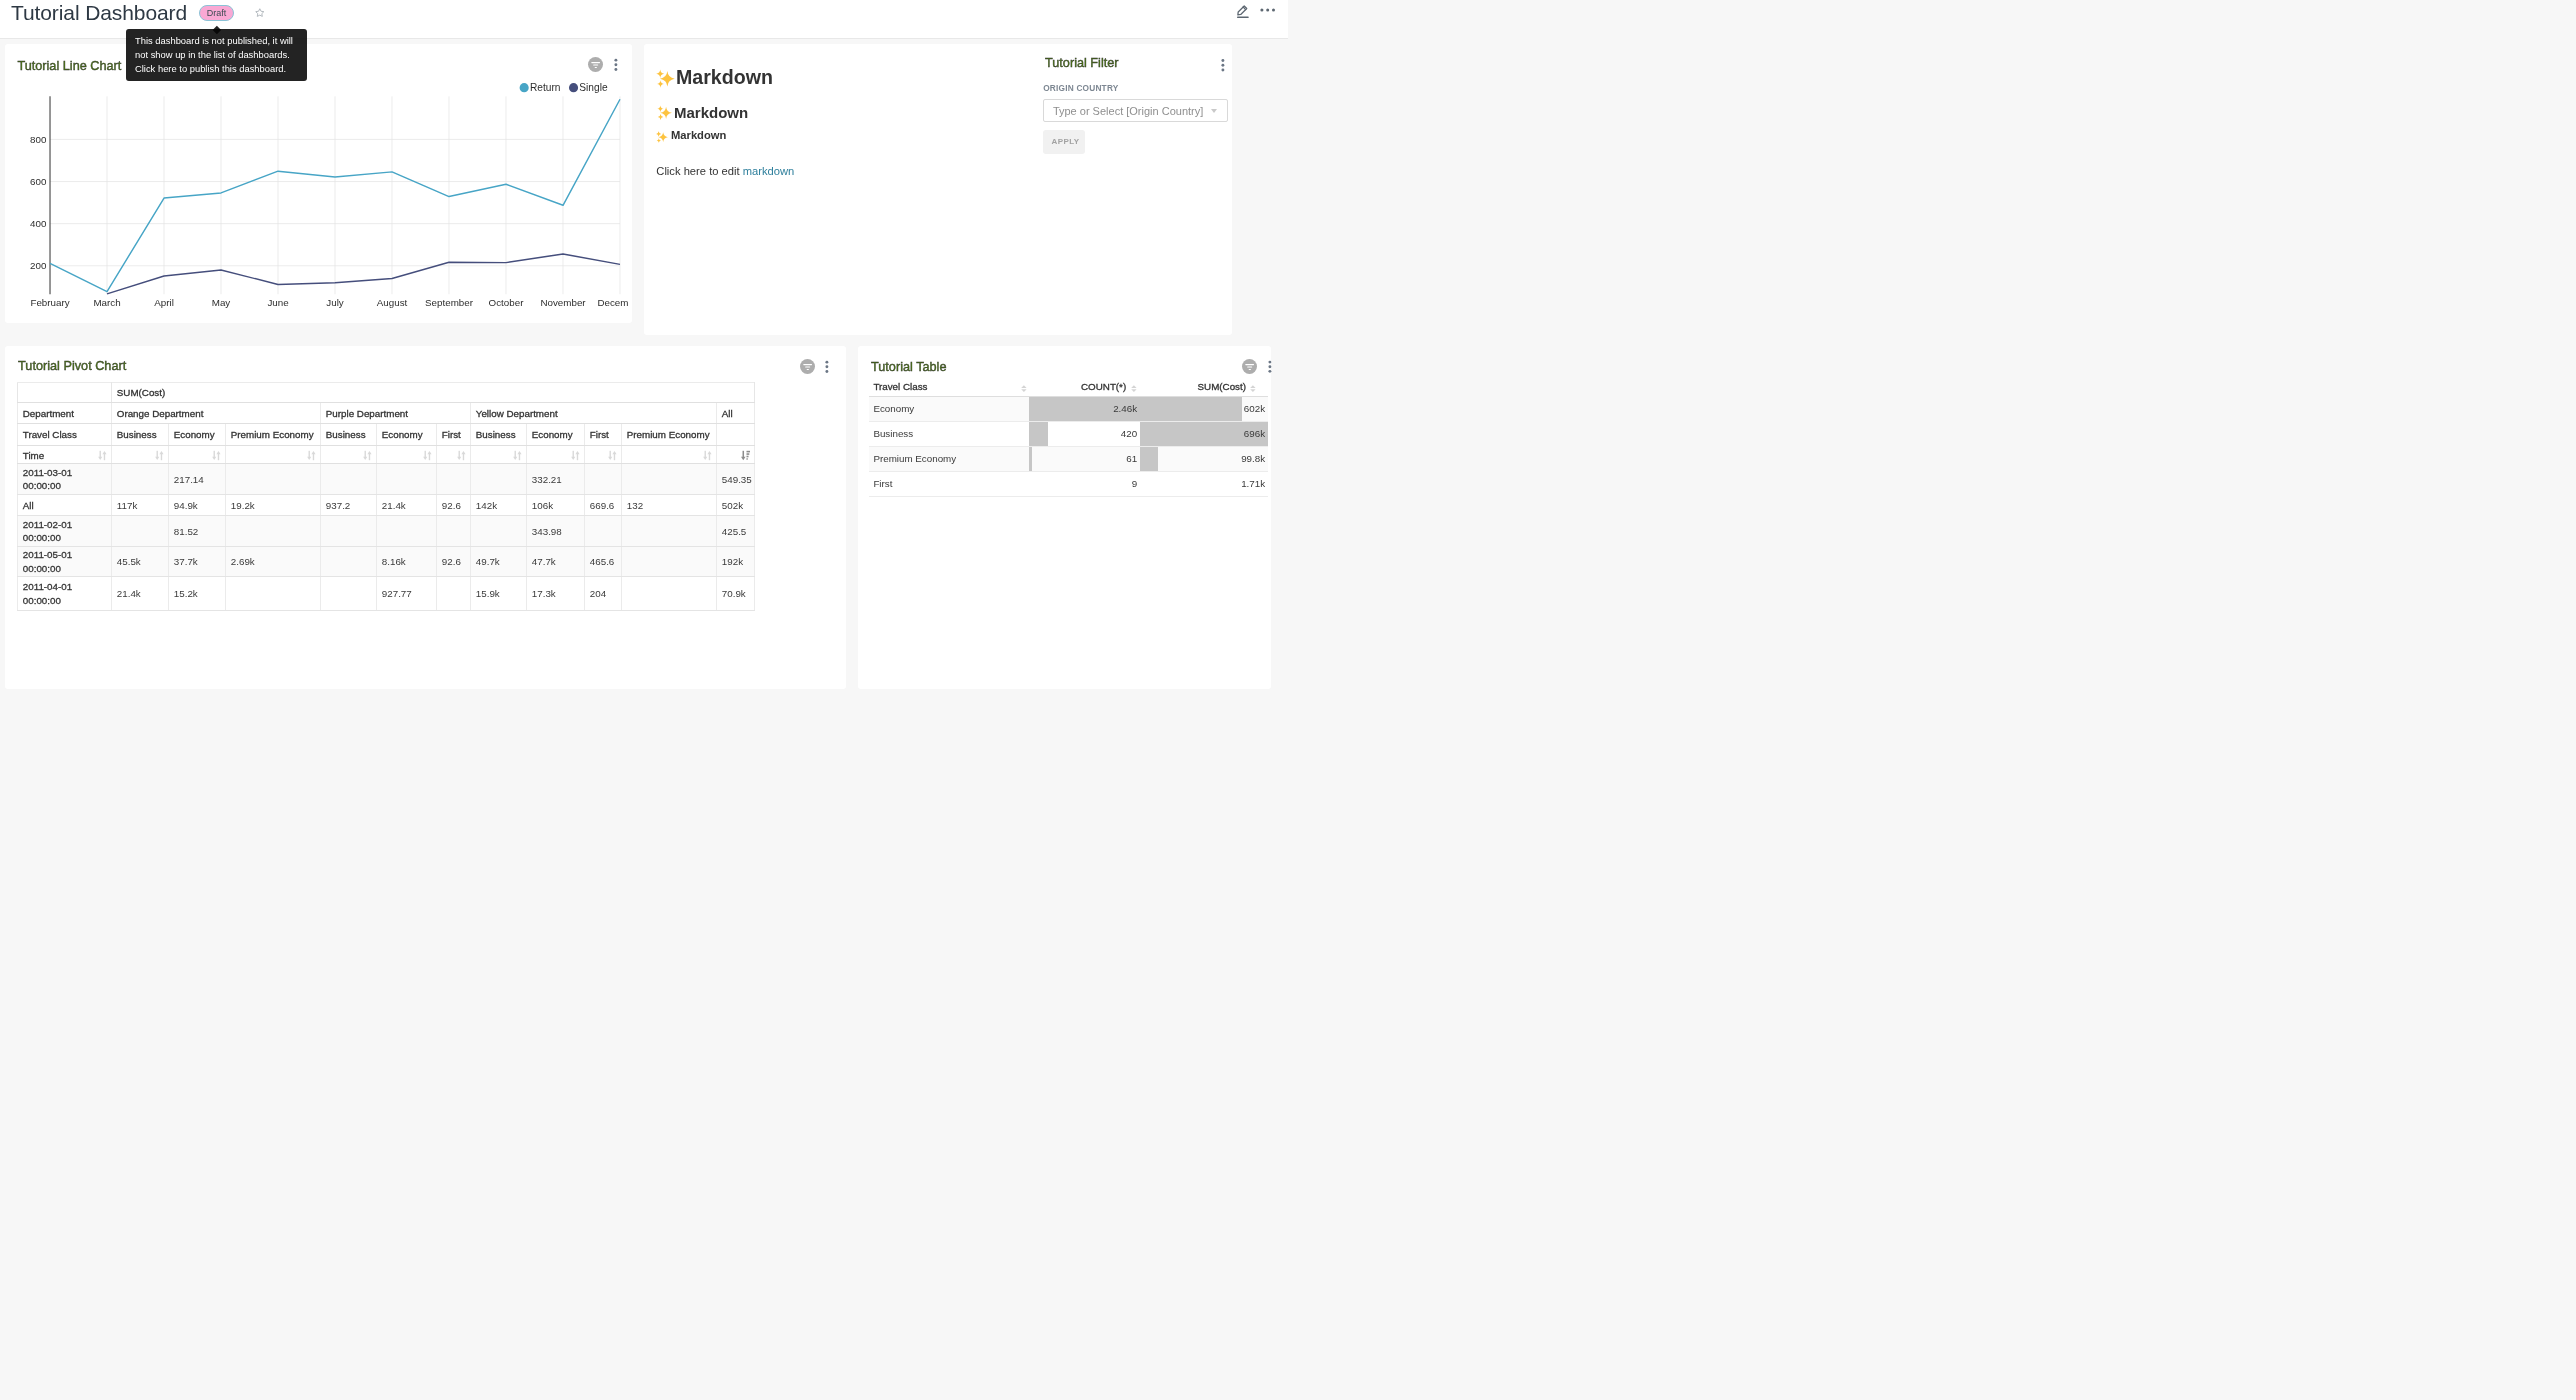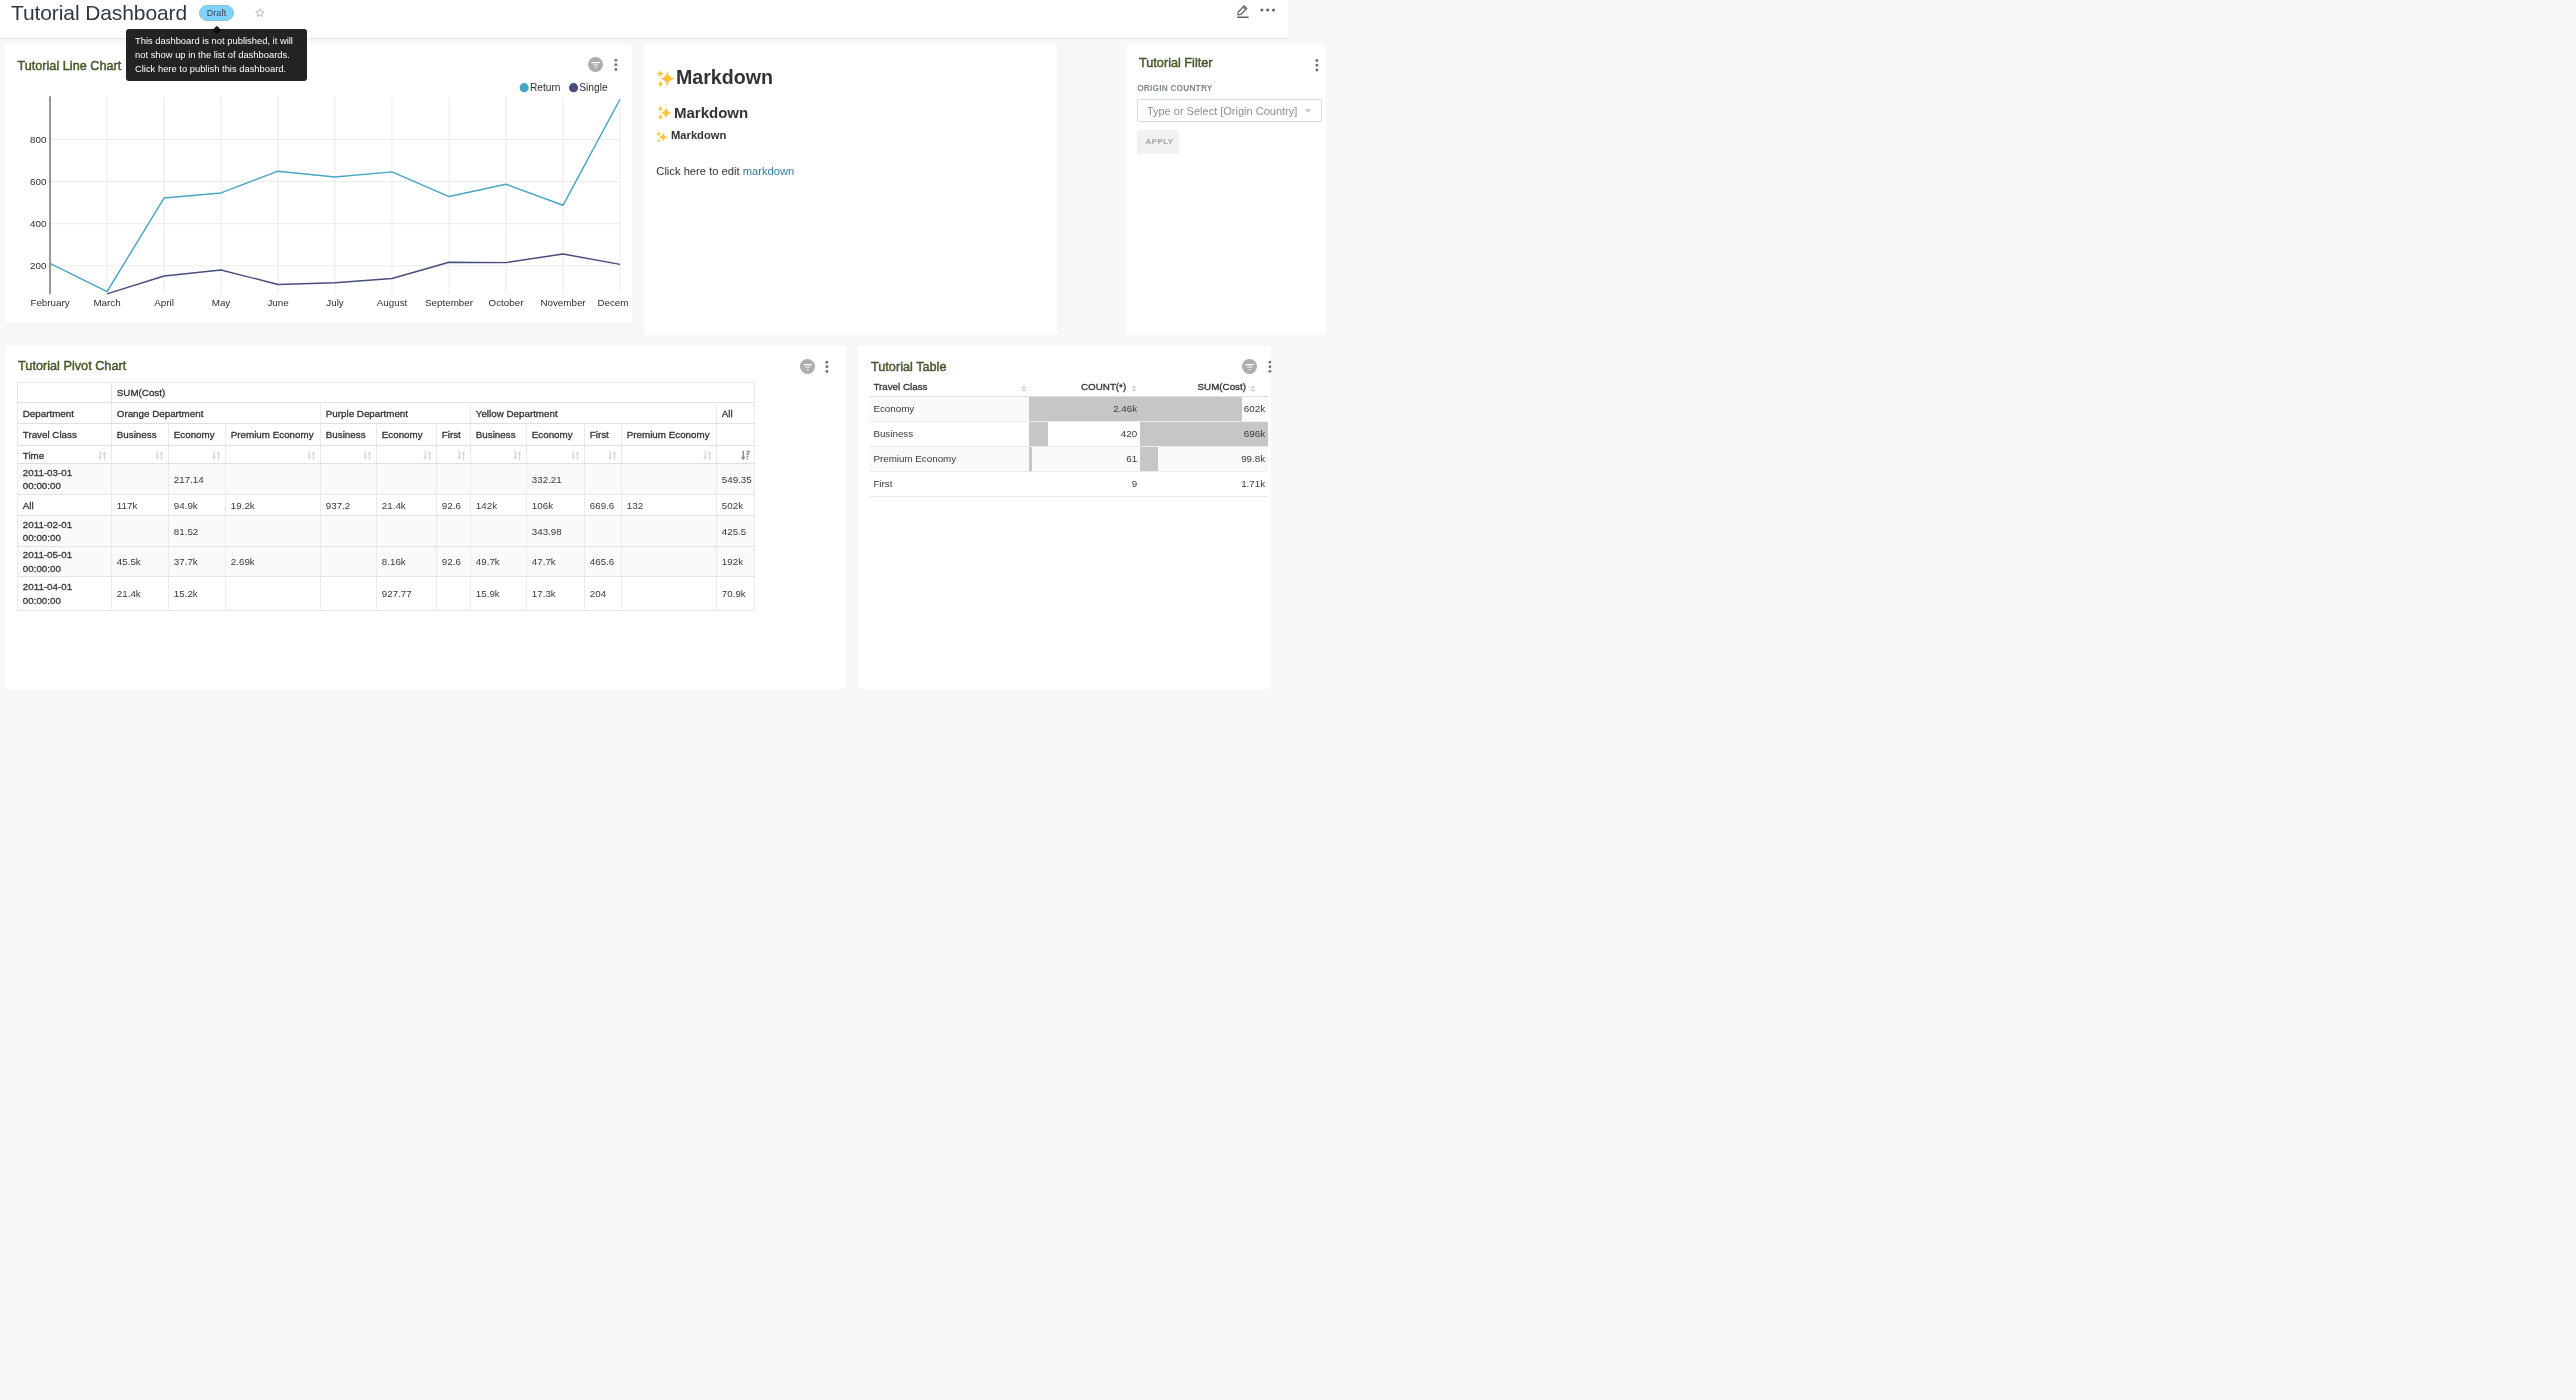"Draft" div.abs { background: #7dd3fc -> #f9a8d4 }
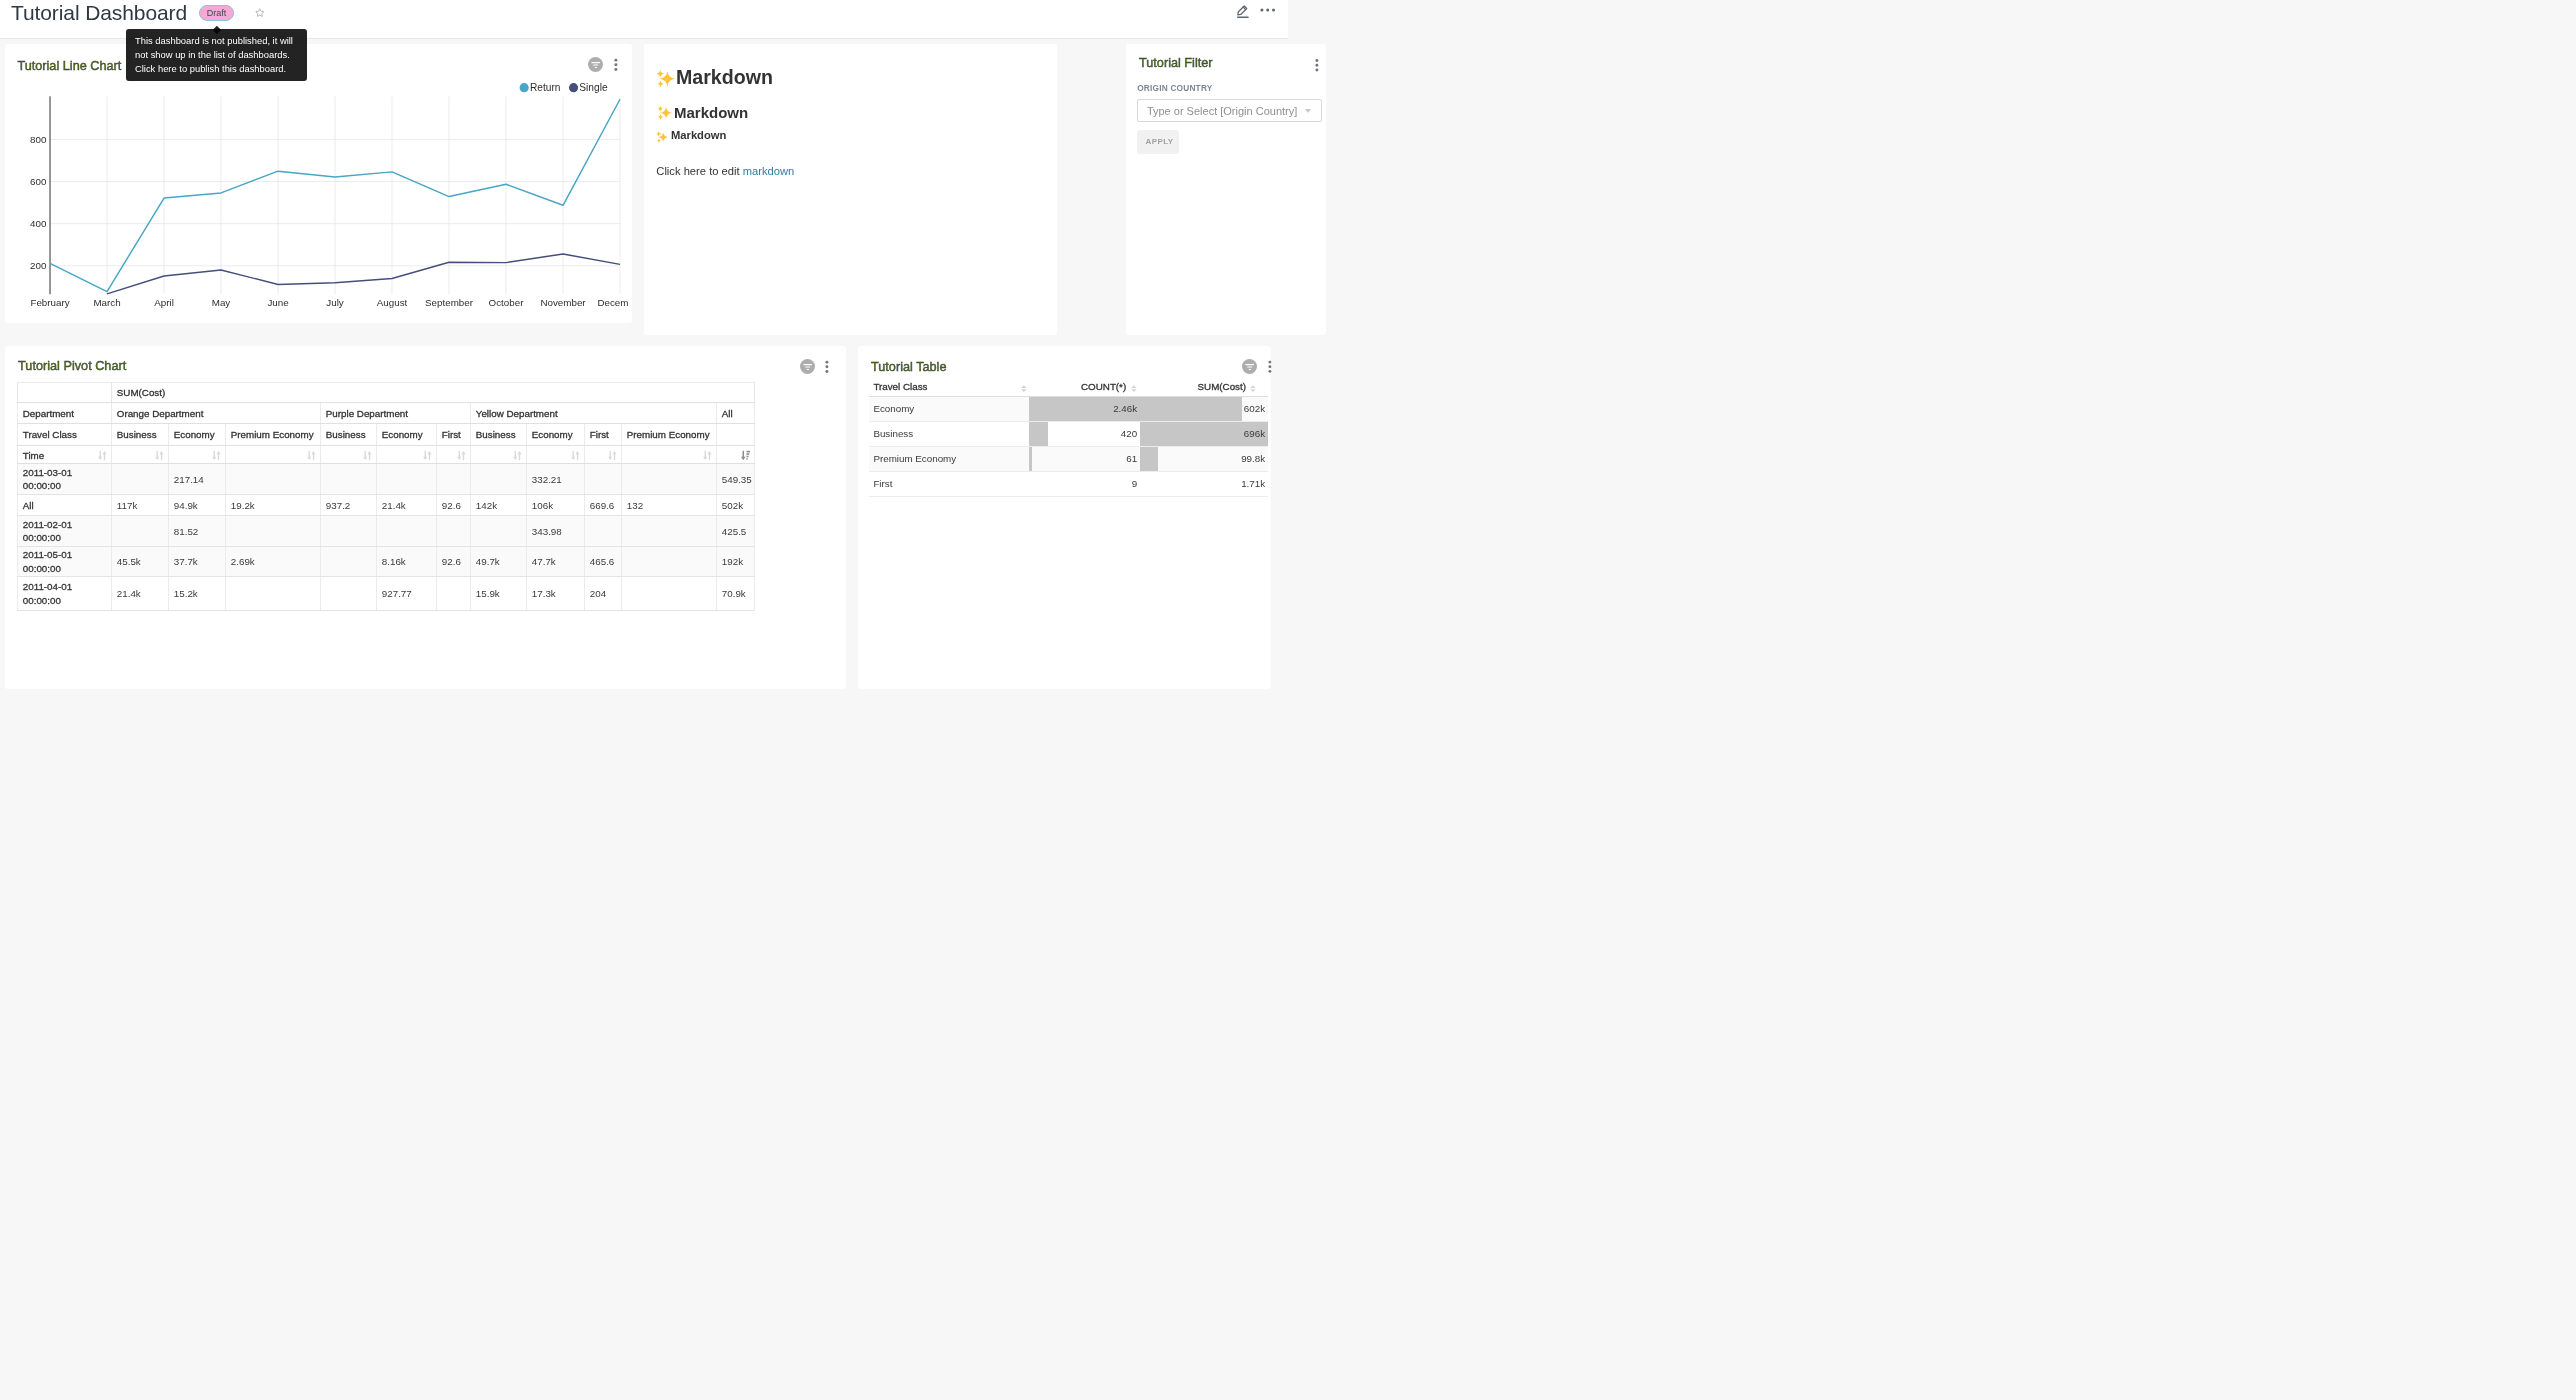"Tutorial Filter" div.panel { left: 1126px -> 1032px }
